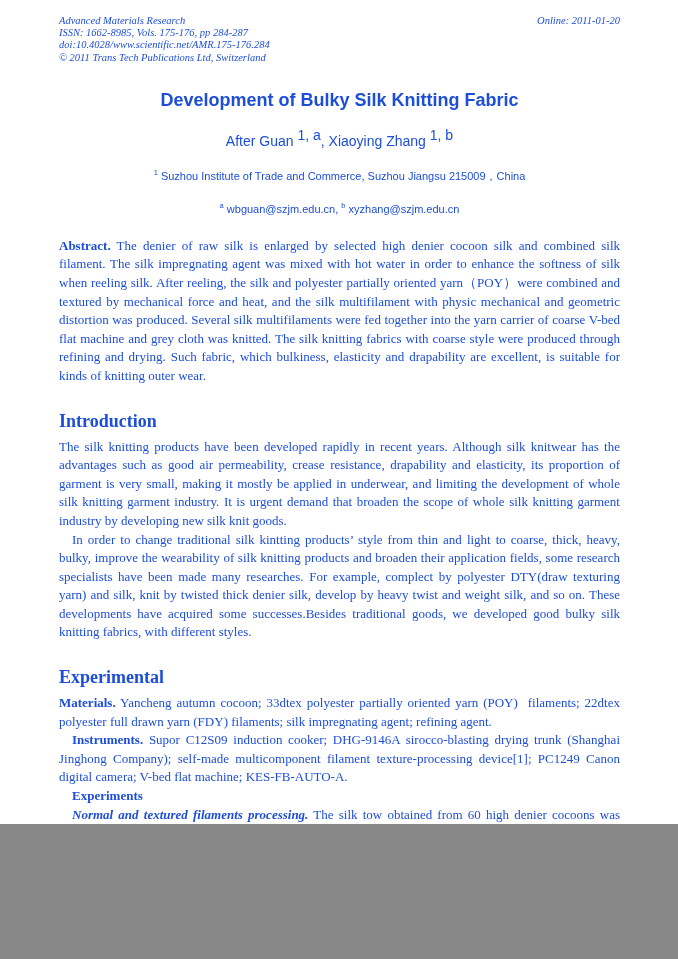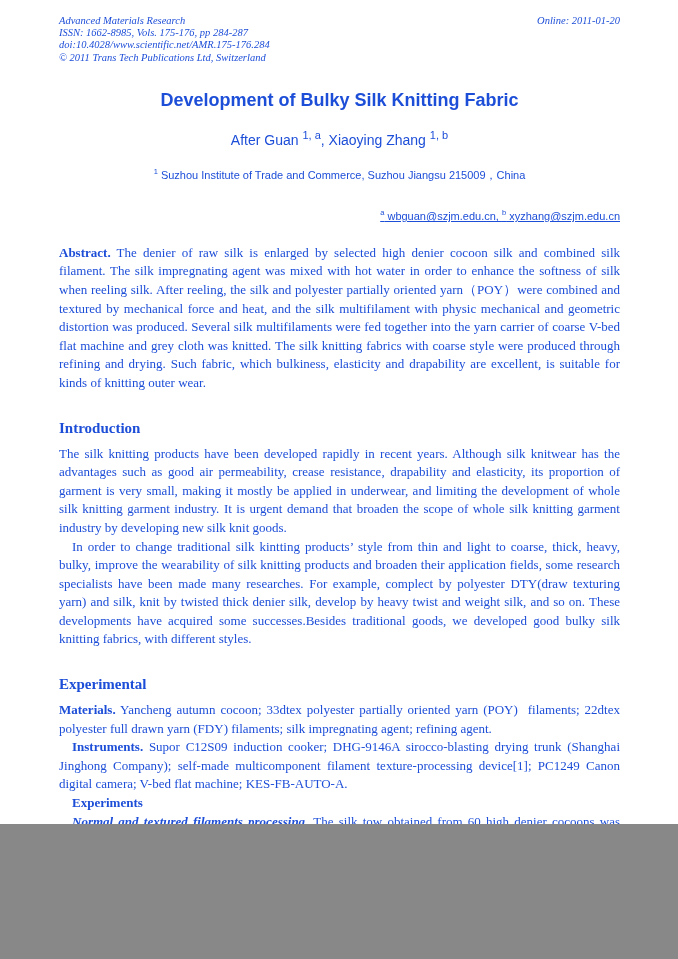"1, a" .authors sup { font-size: 11px -> 14px }
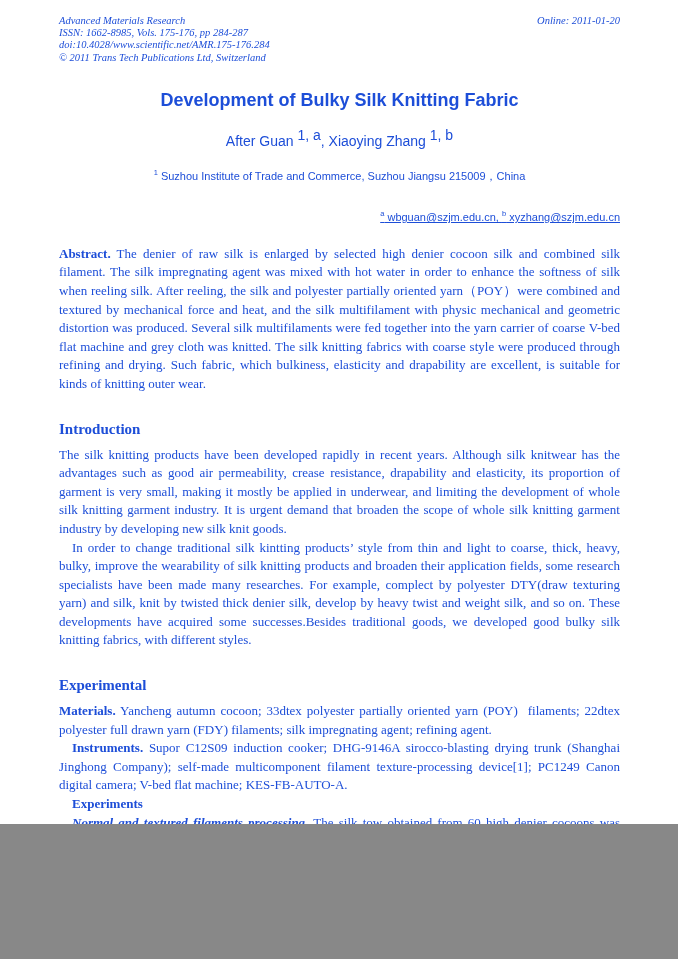"a wbguan@szjm.edu.cn, b" .emails { margin-top: 24px -> 16px; text-align: right -> center; text-decoration: underline -> none }
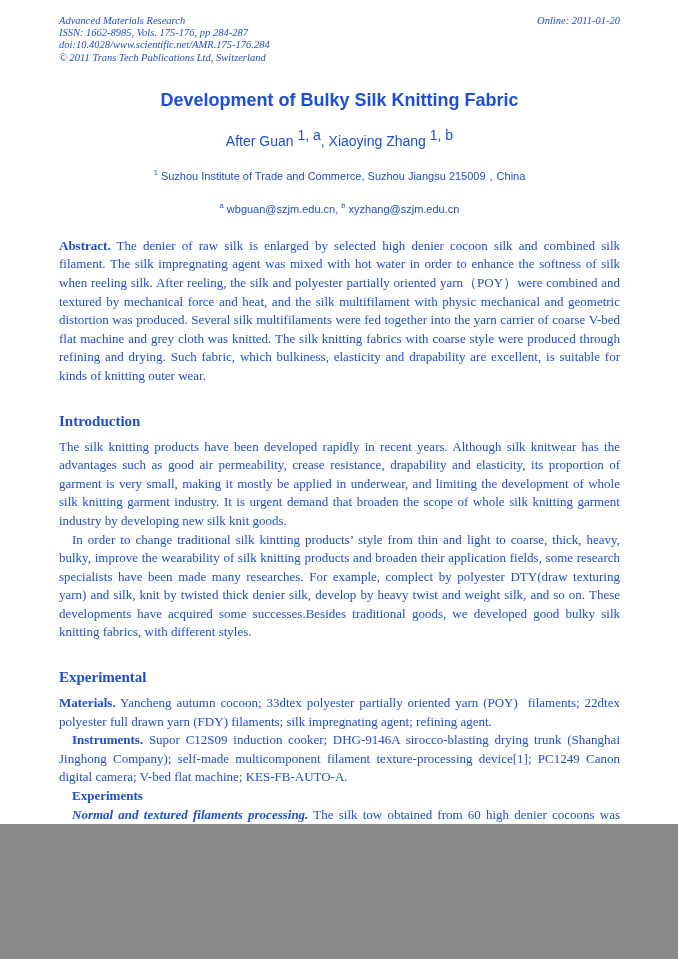"Introduction" .sec-heading { font-size: 15px -> 18px }
